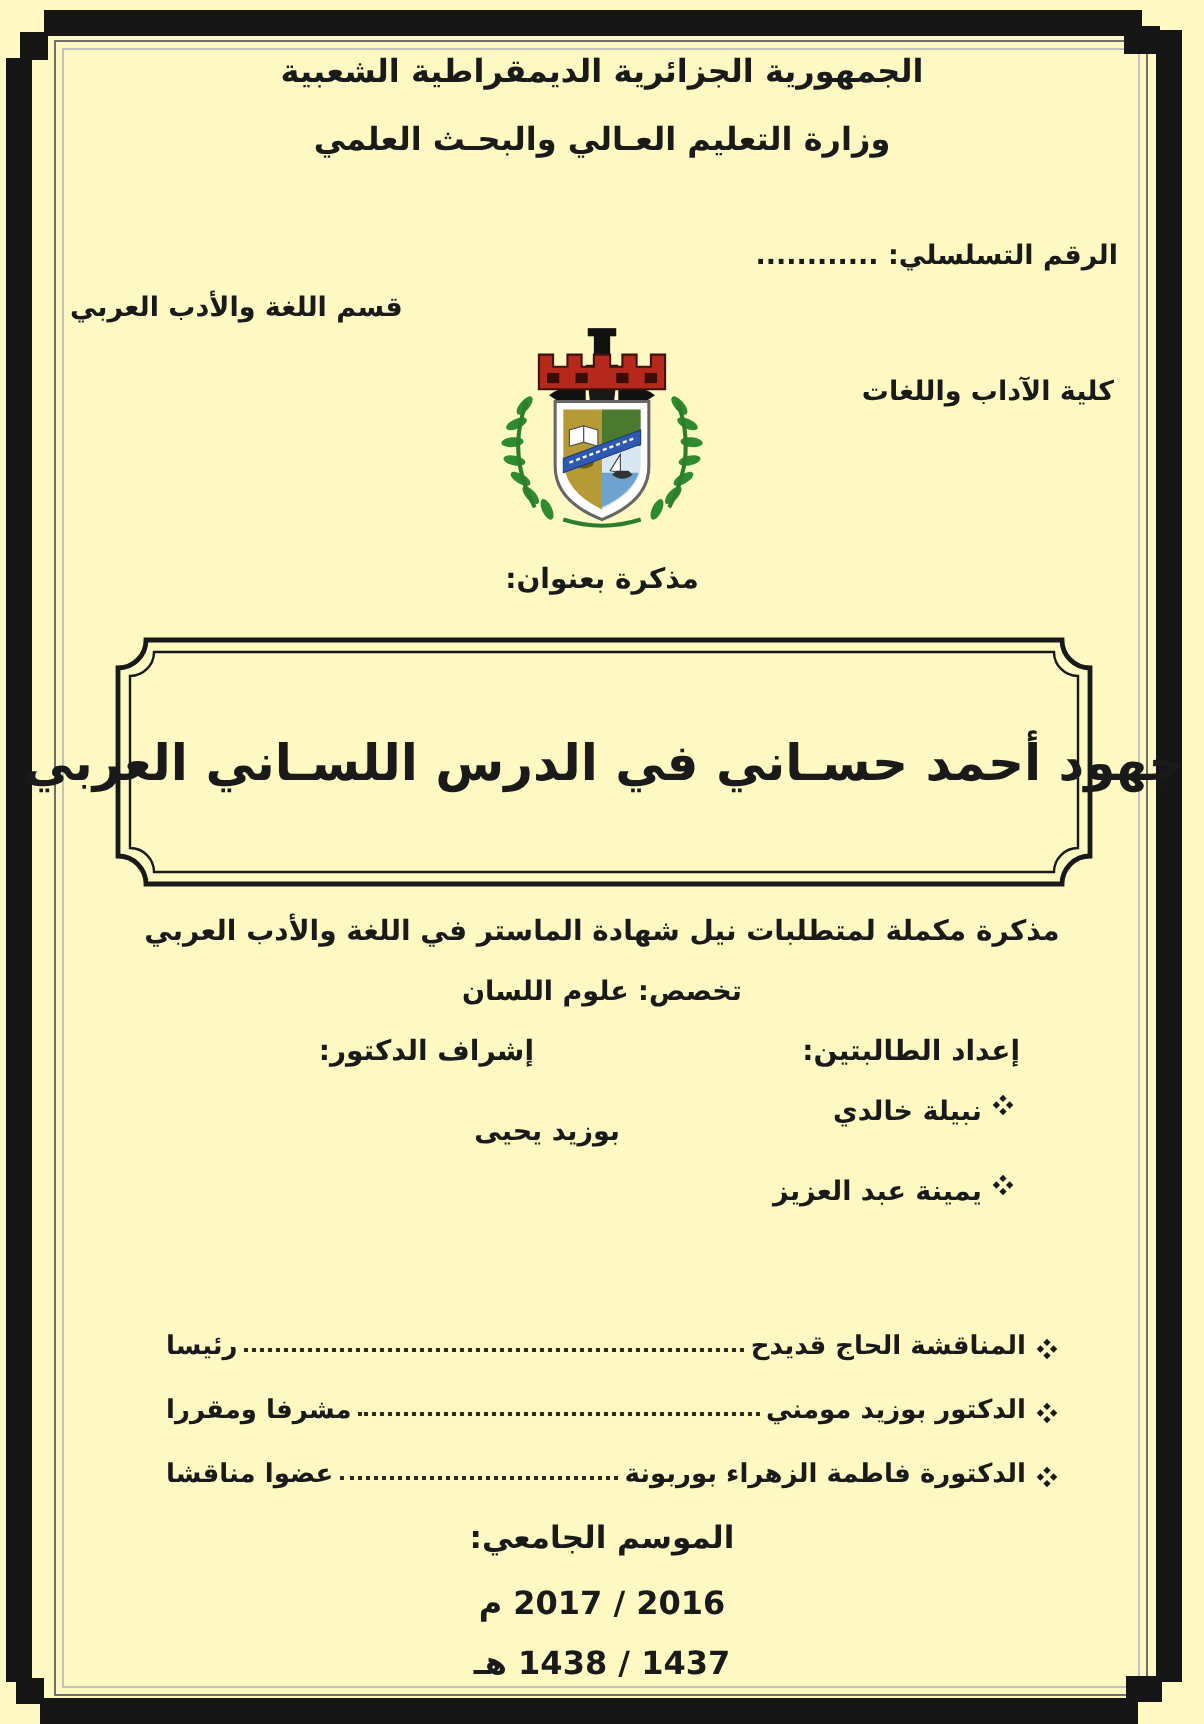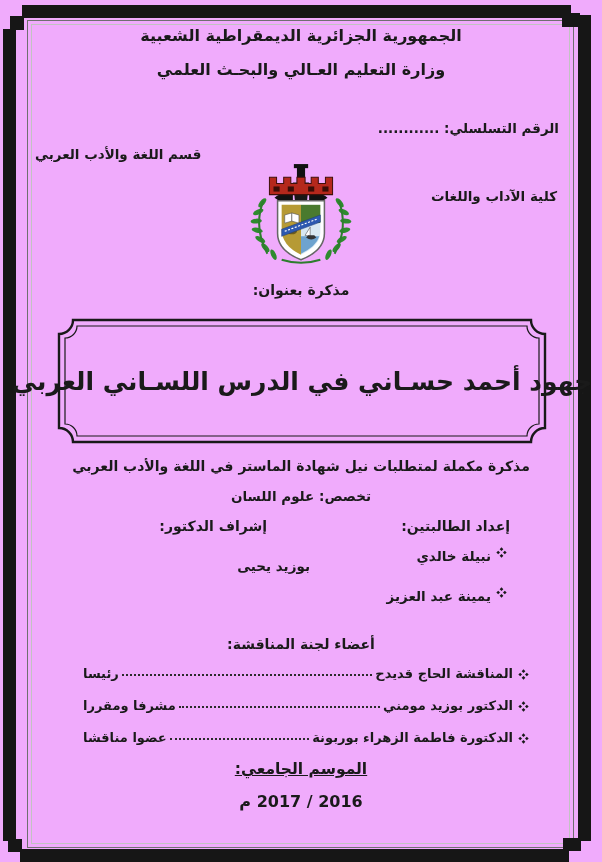"الجمهورية الجزائرية الديمقراطية الشعبية" .page { background: #f0abfc -> #fef9c3 }
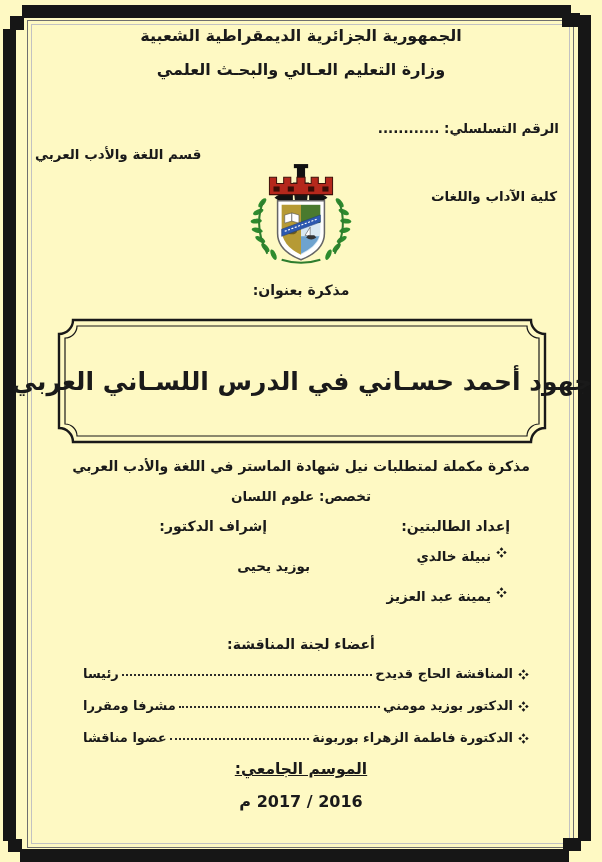"أعضاء لجنة المناقشة:" div.blk { html: <div>أعضاء لجنة المناقشة:</div> -> none }
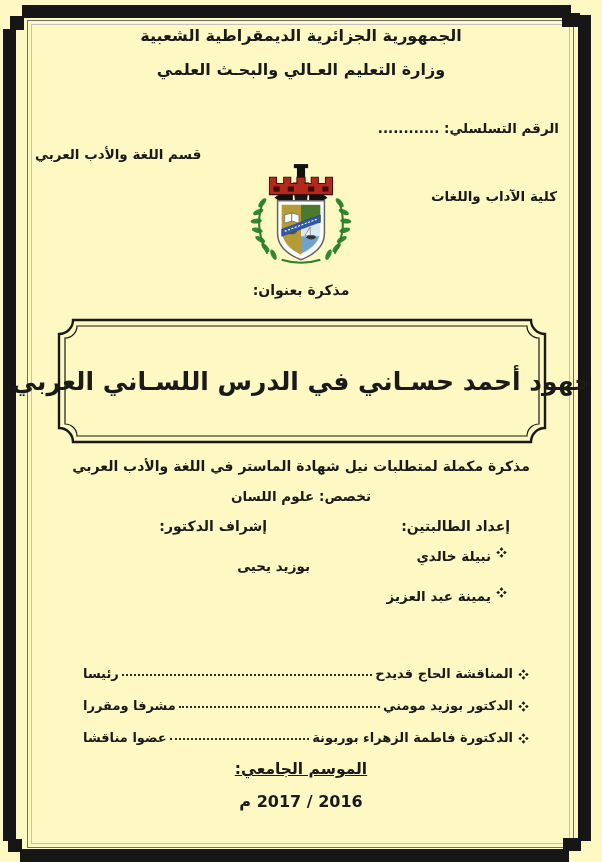"الموسم الجامعي:" div.blk { text-decoration: underline -> none }
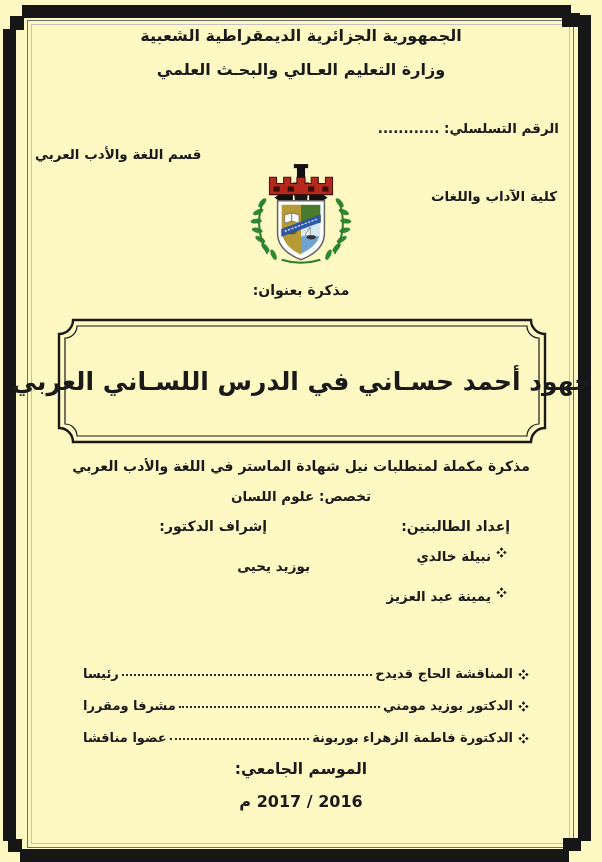"1437 / 1438 هـ" div.blk { html: none -> <div>1437 / 1438 هـ</div> }
